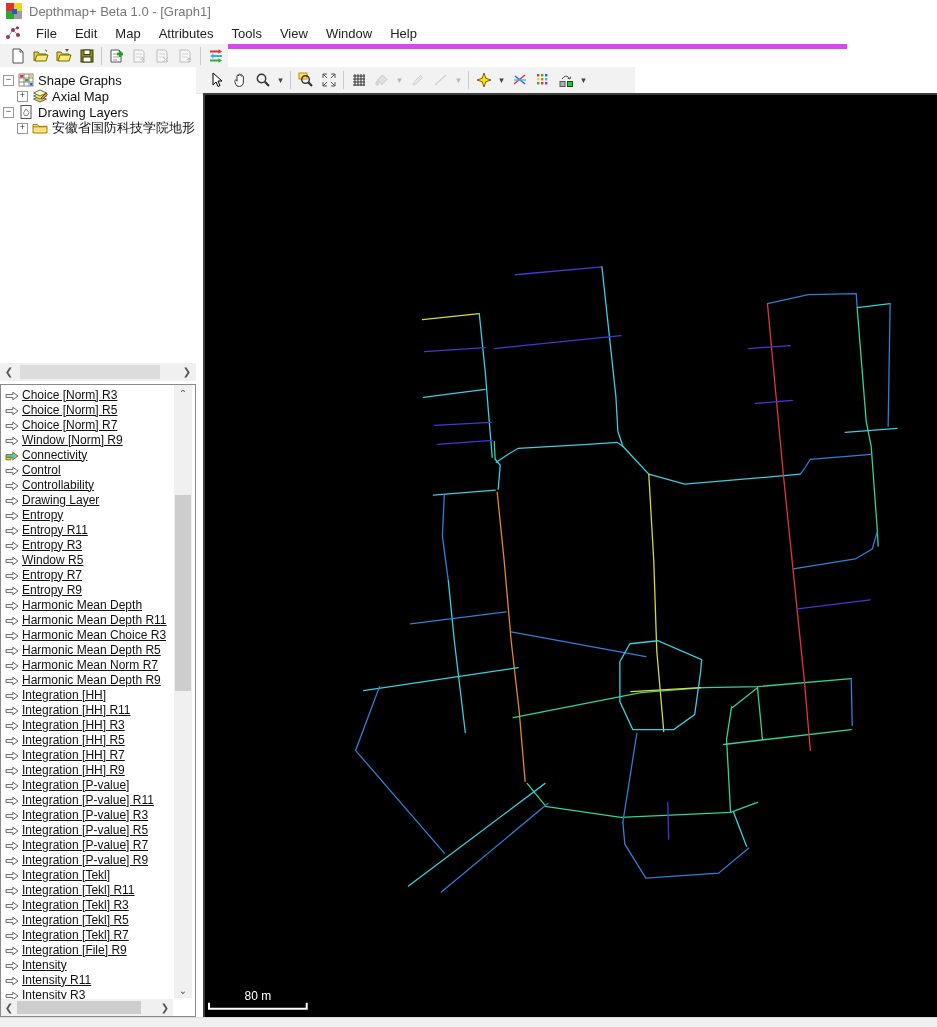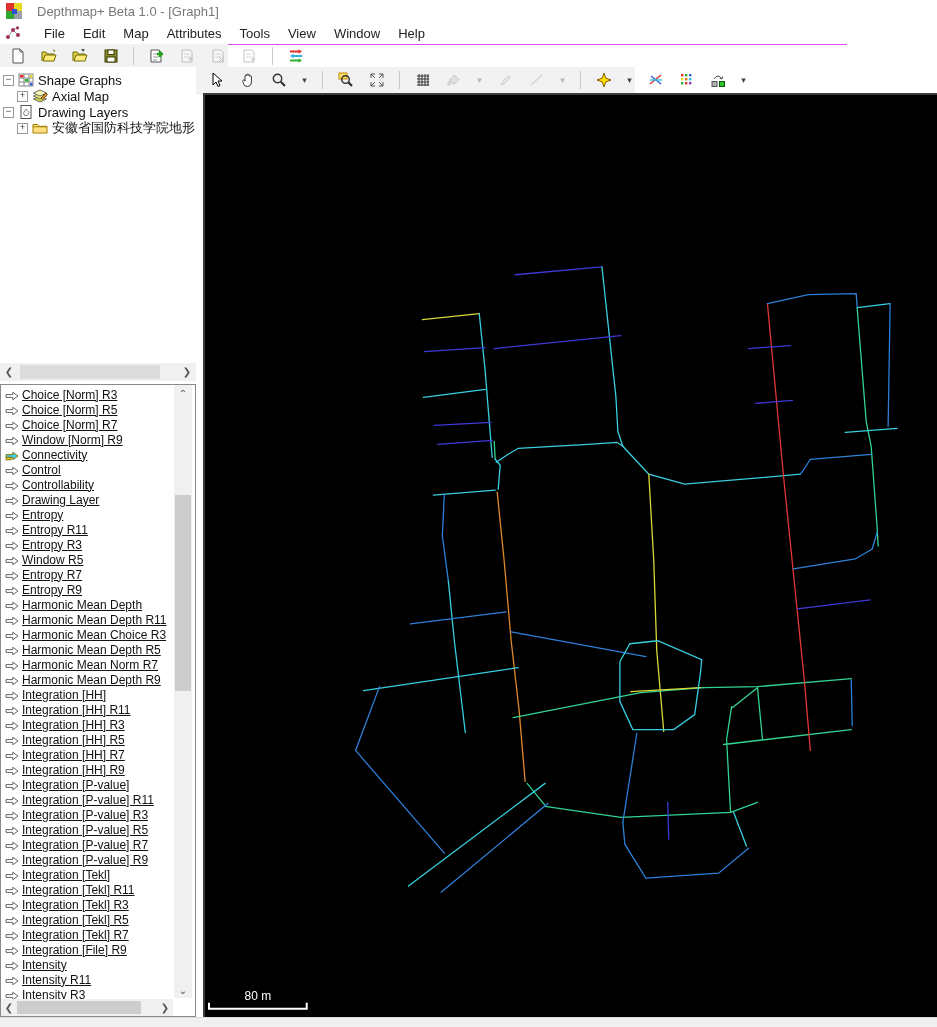"Depthmap+ Beta 1.0 - [Graph1]" .abs { gap: 8px -> none }
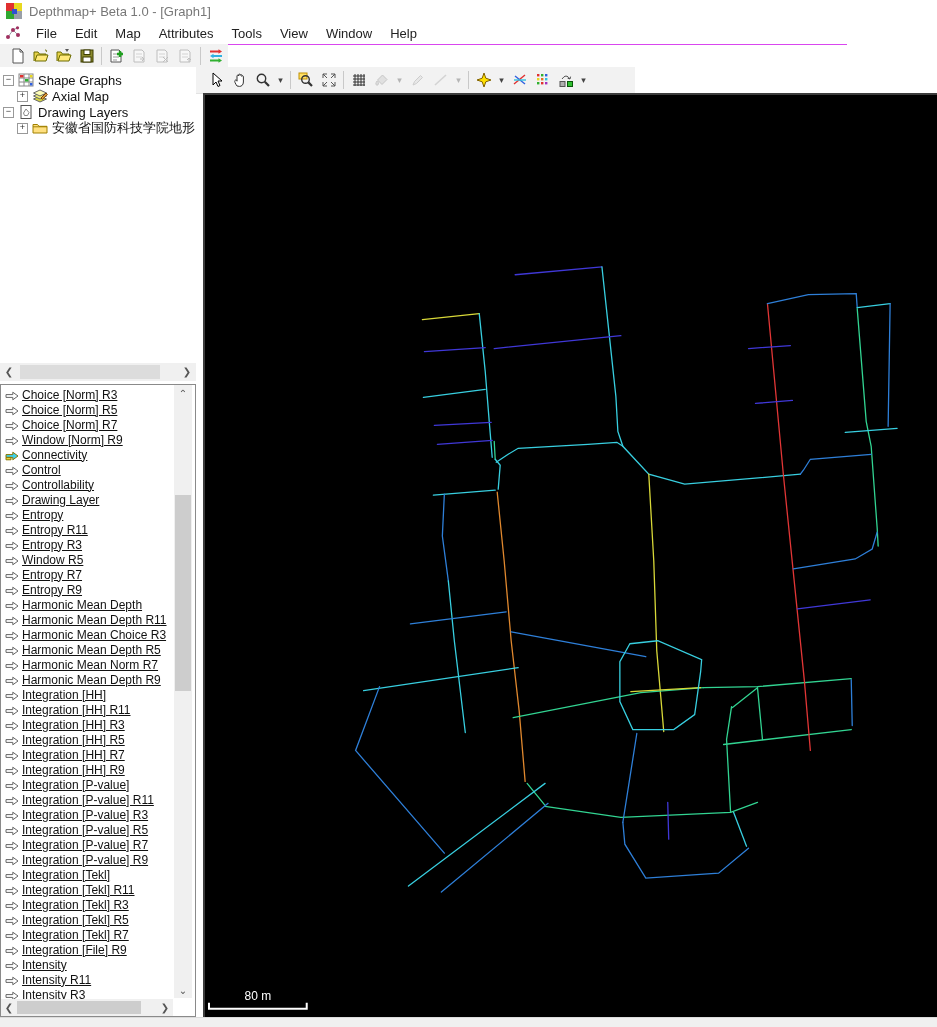"File" #menubar { border-bottom: 1px solid #d946ef -> 5px solid #d946ef }
